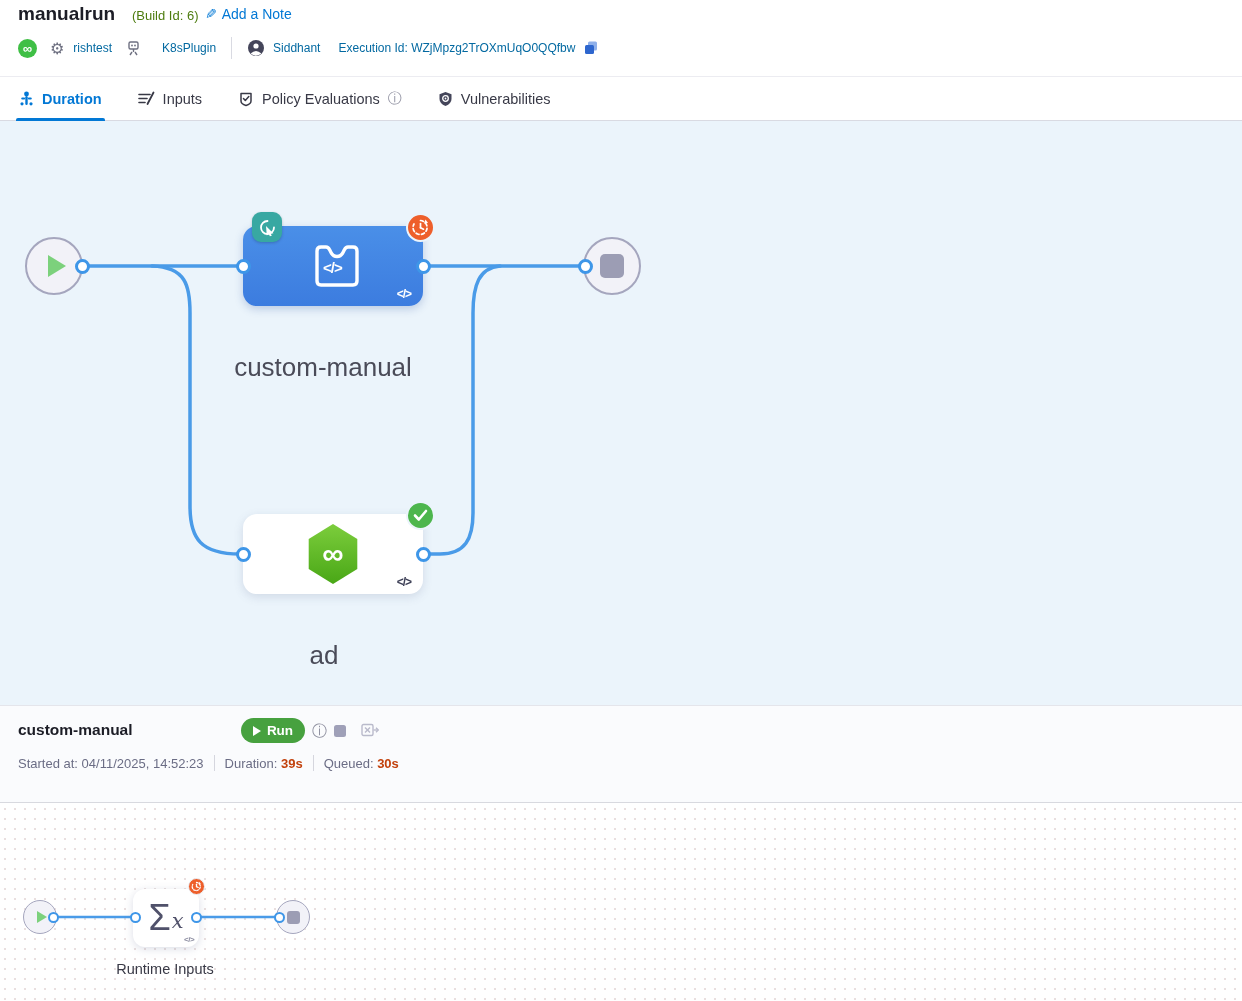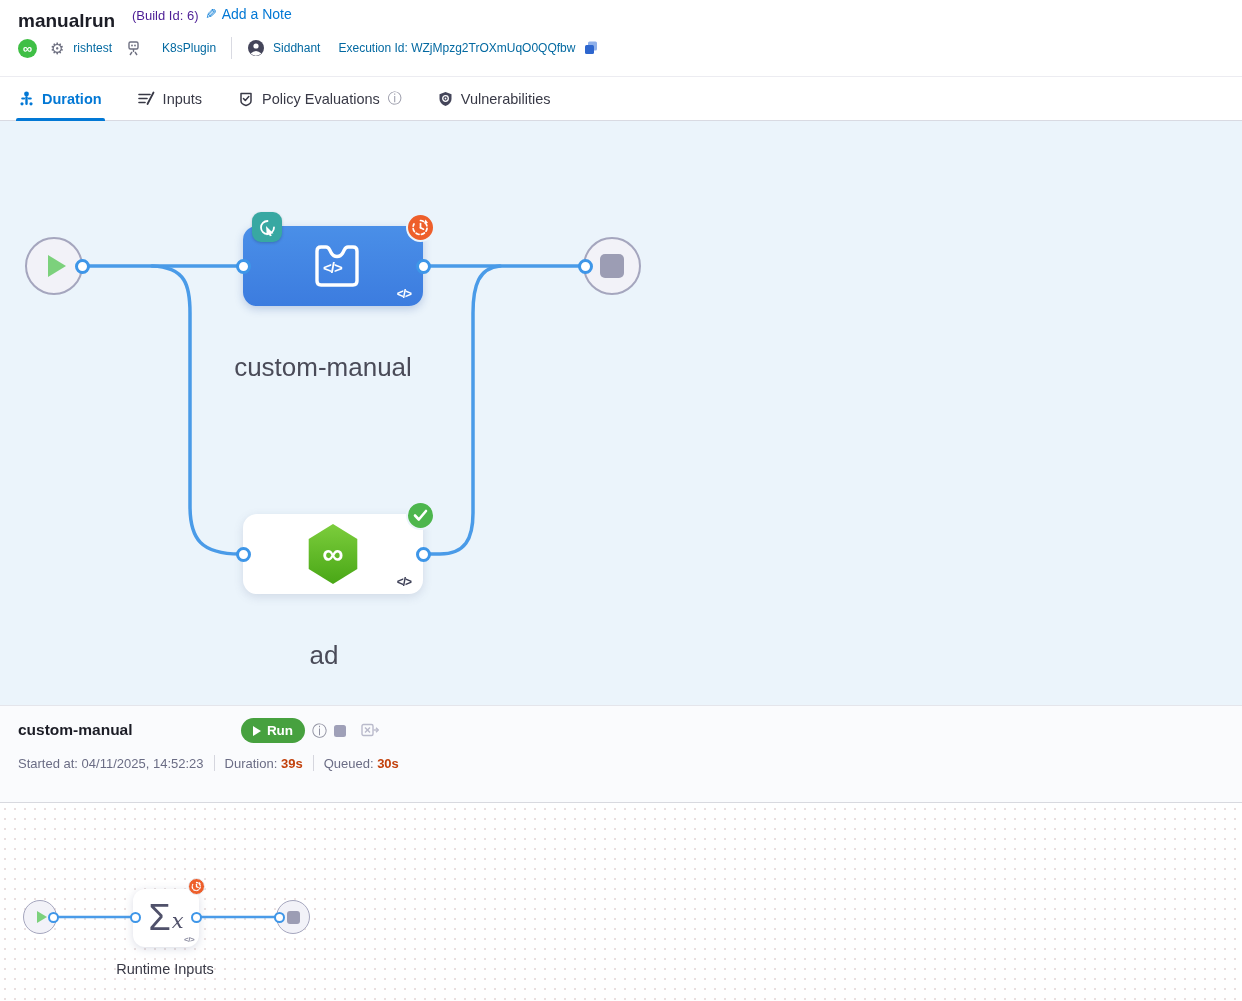"manualrun" .hdr-title { top: 10px -> 3px }
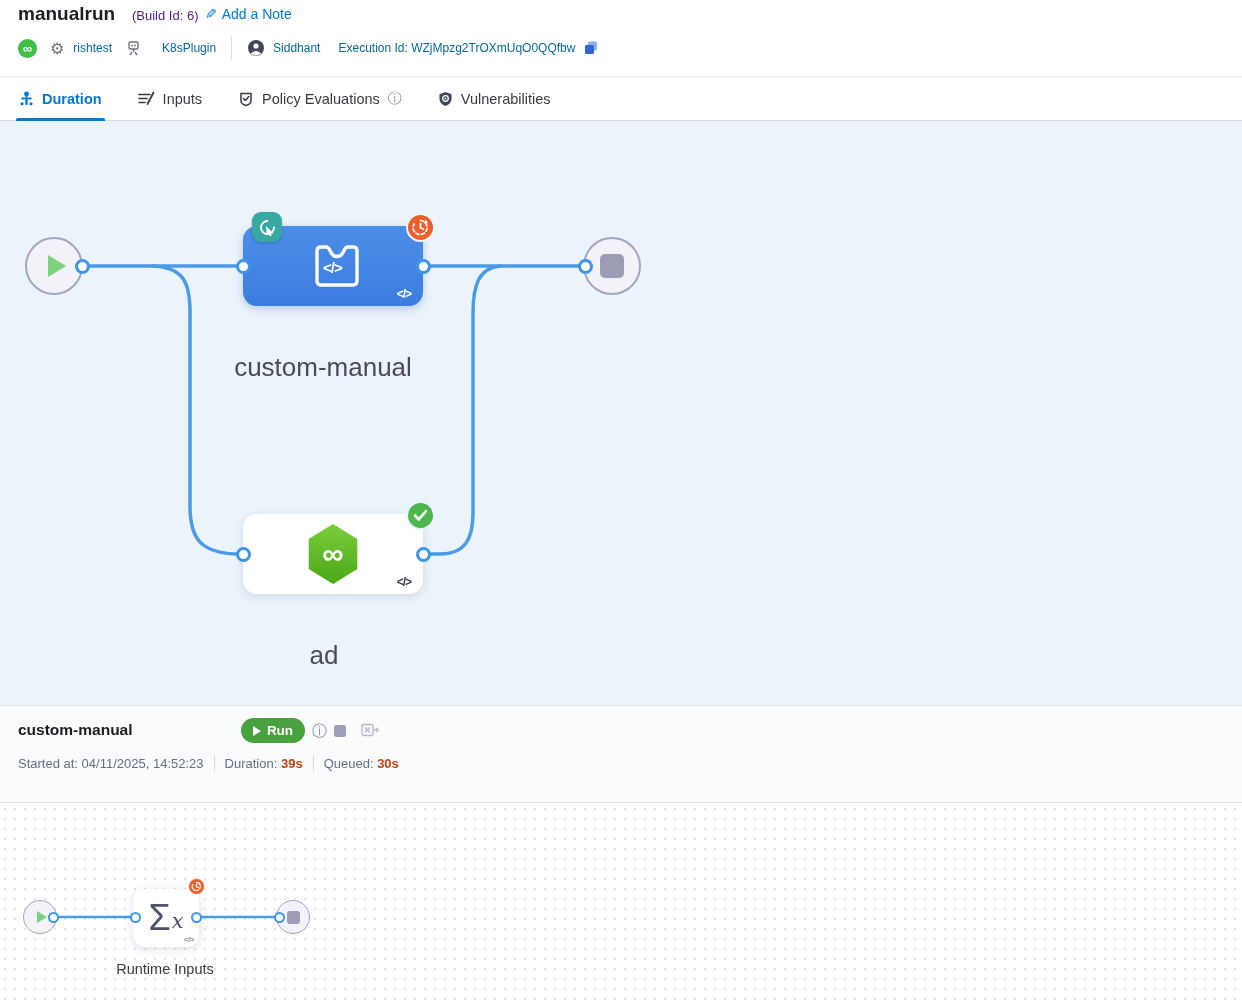"(Build Id: 6)" .hdr-buildid { color: #4c1d95 -> #4d7c0f }
